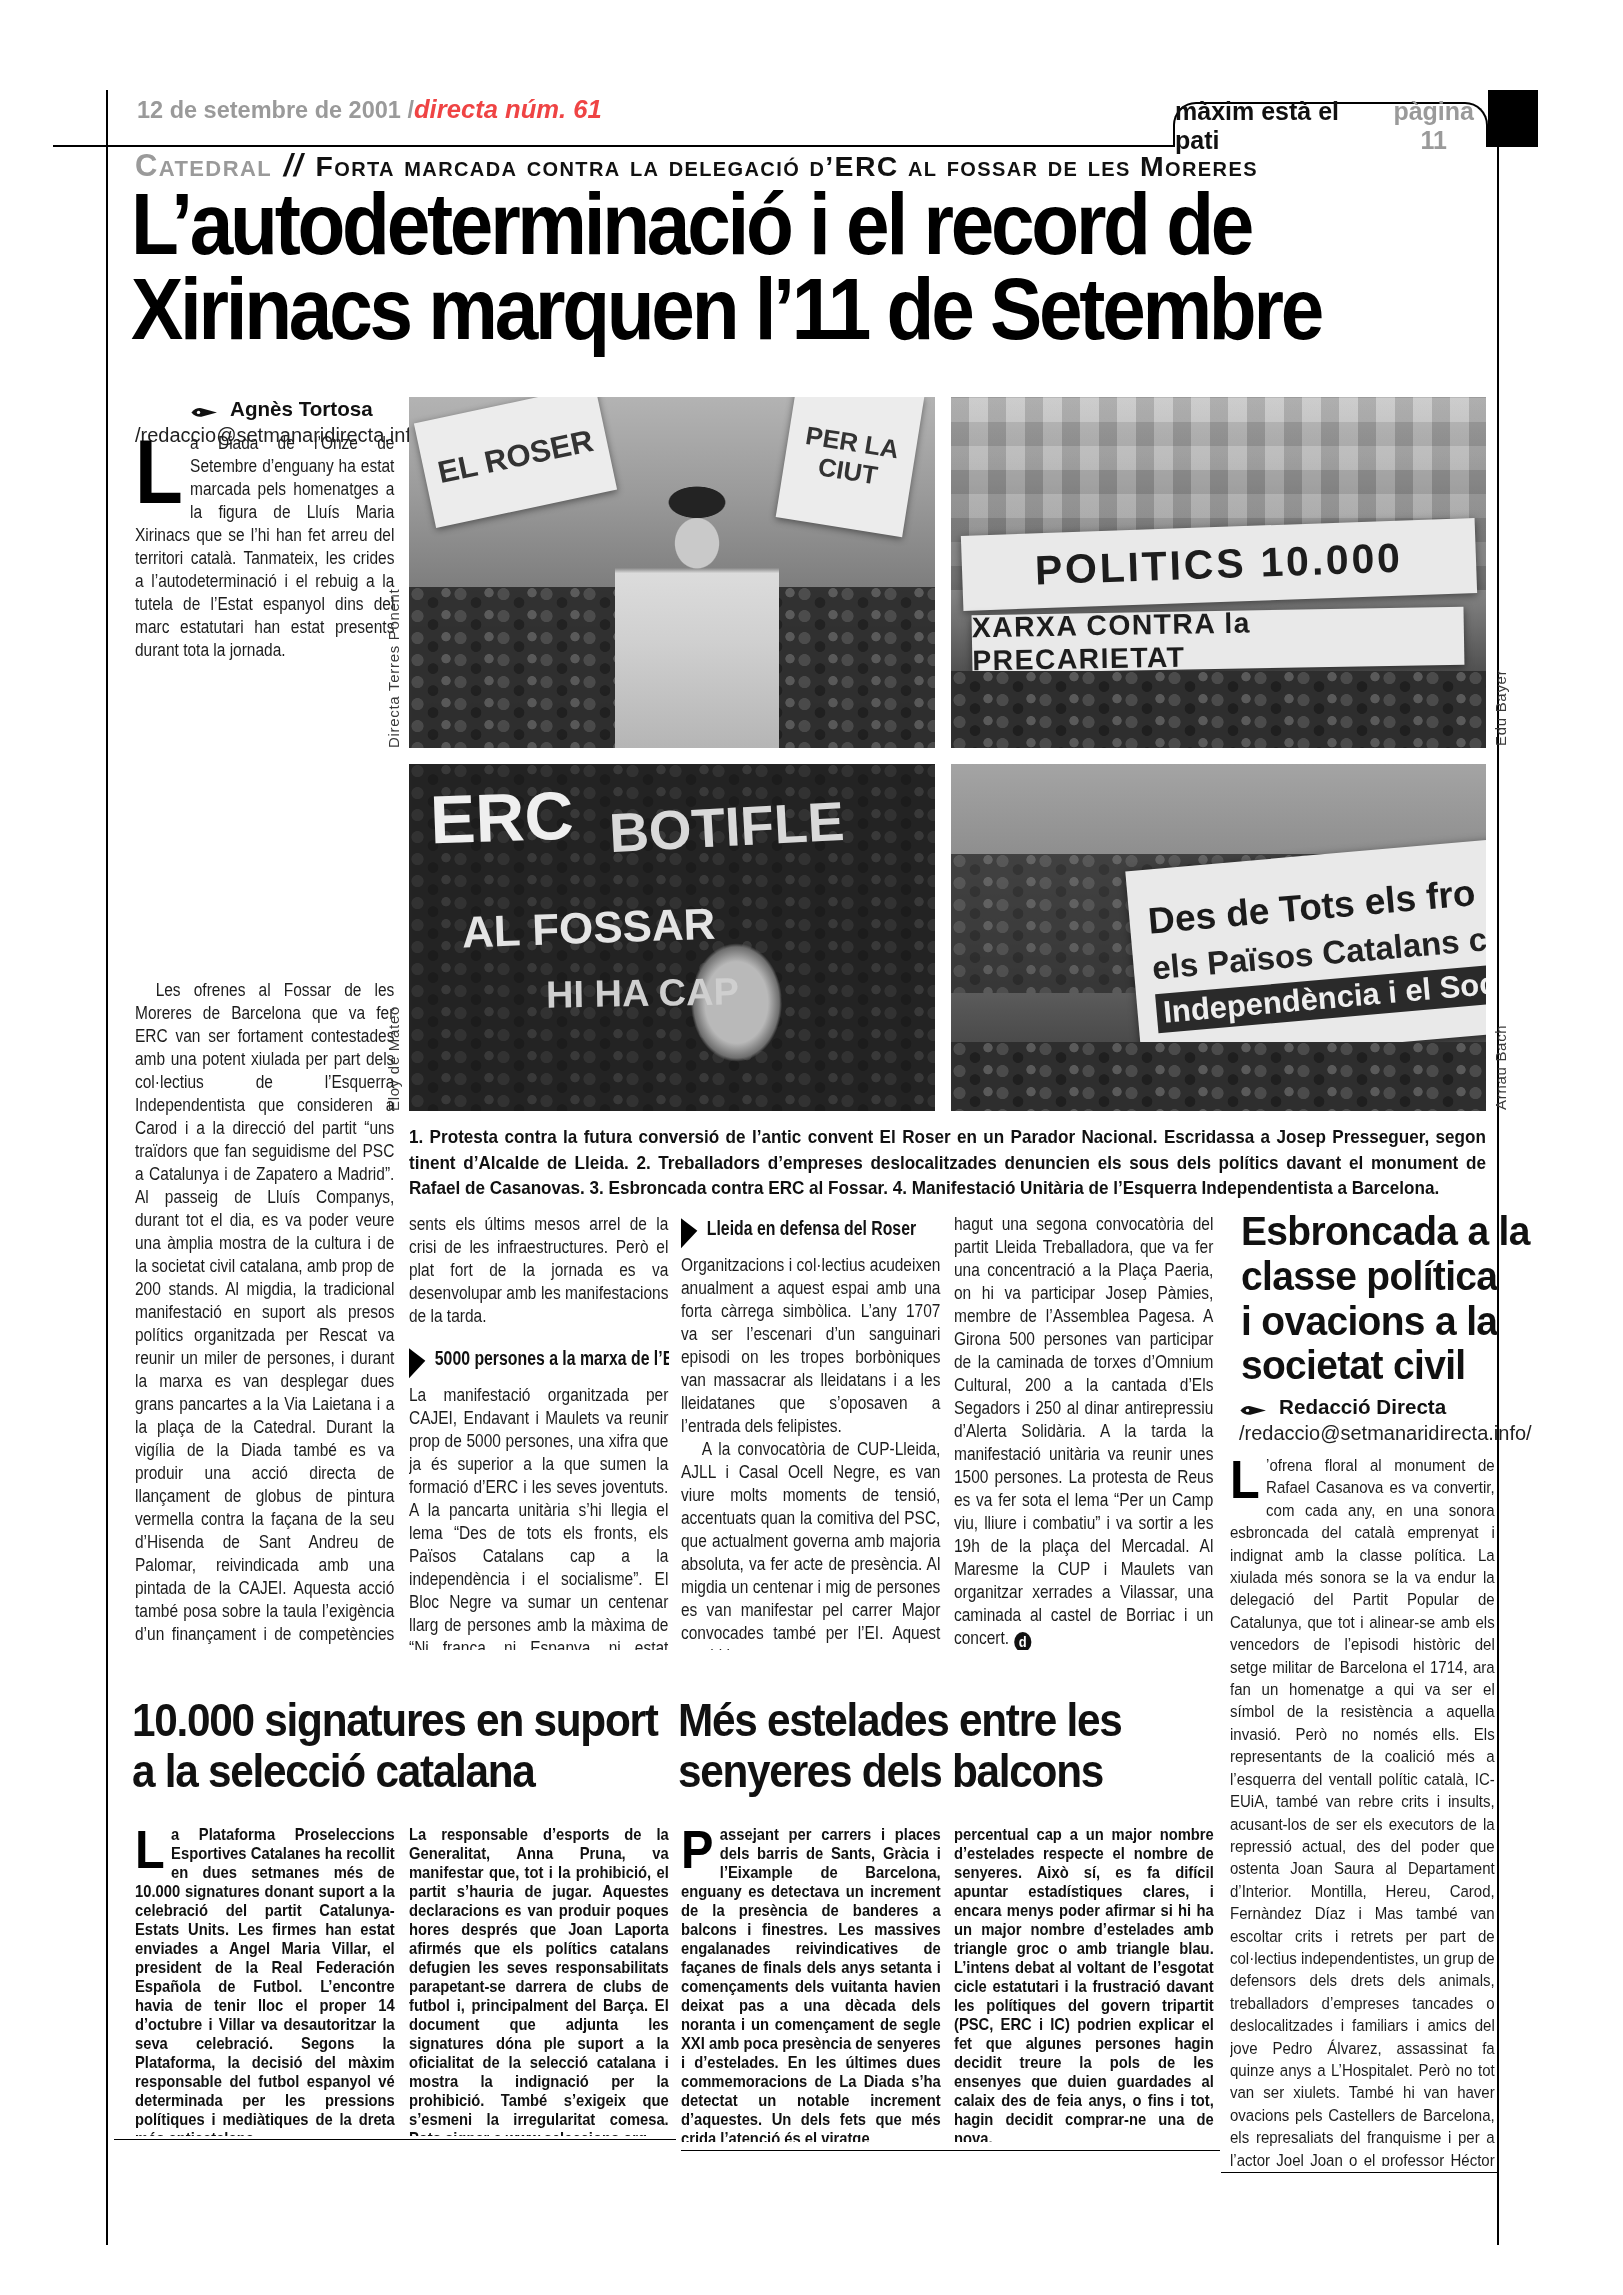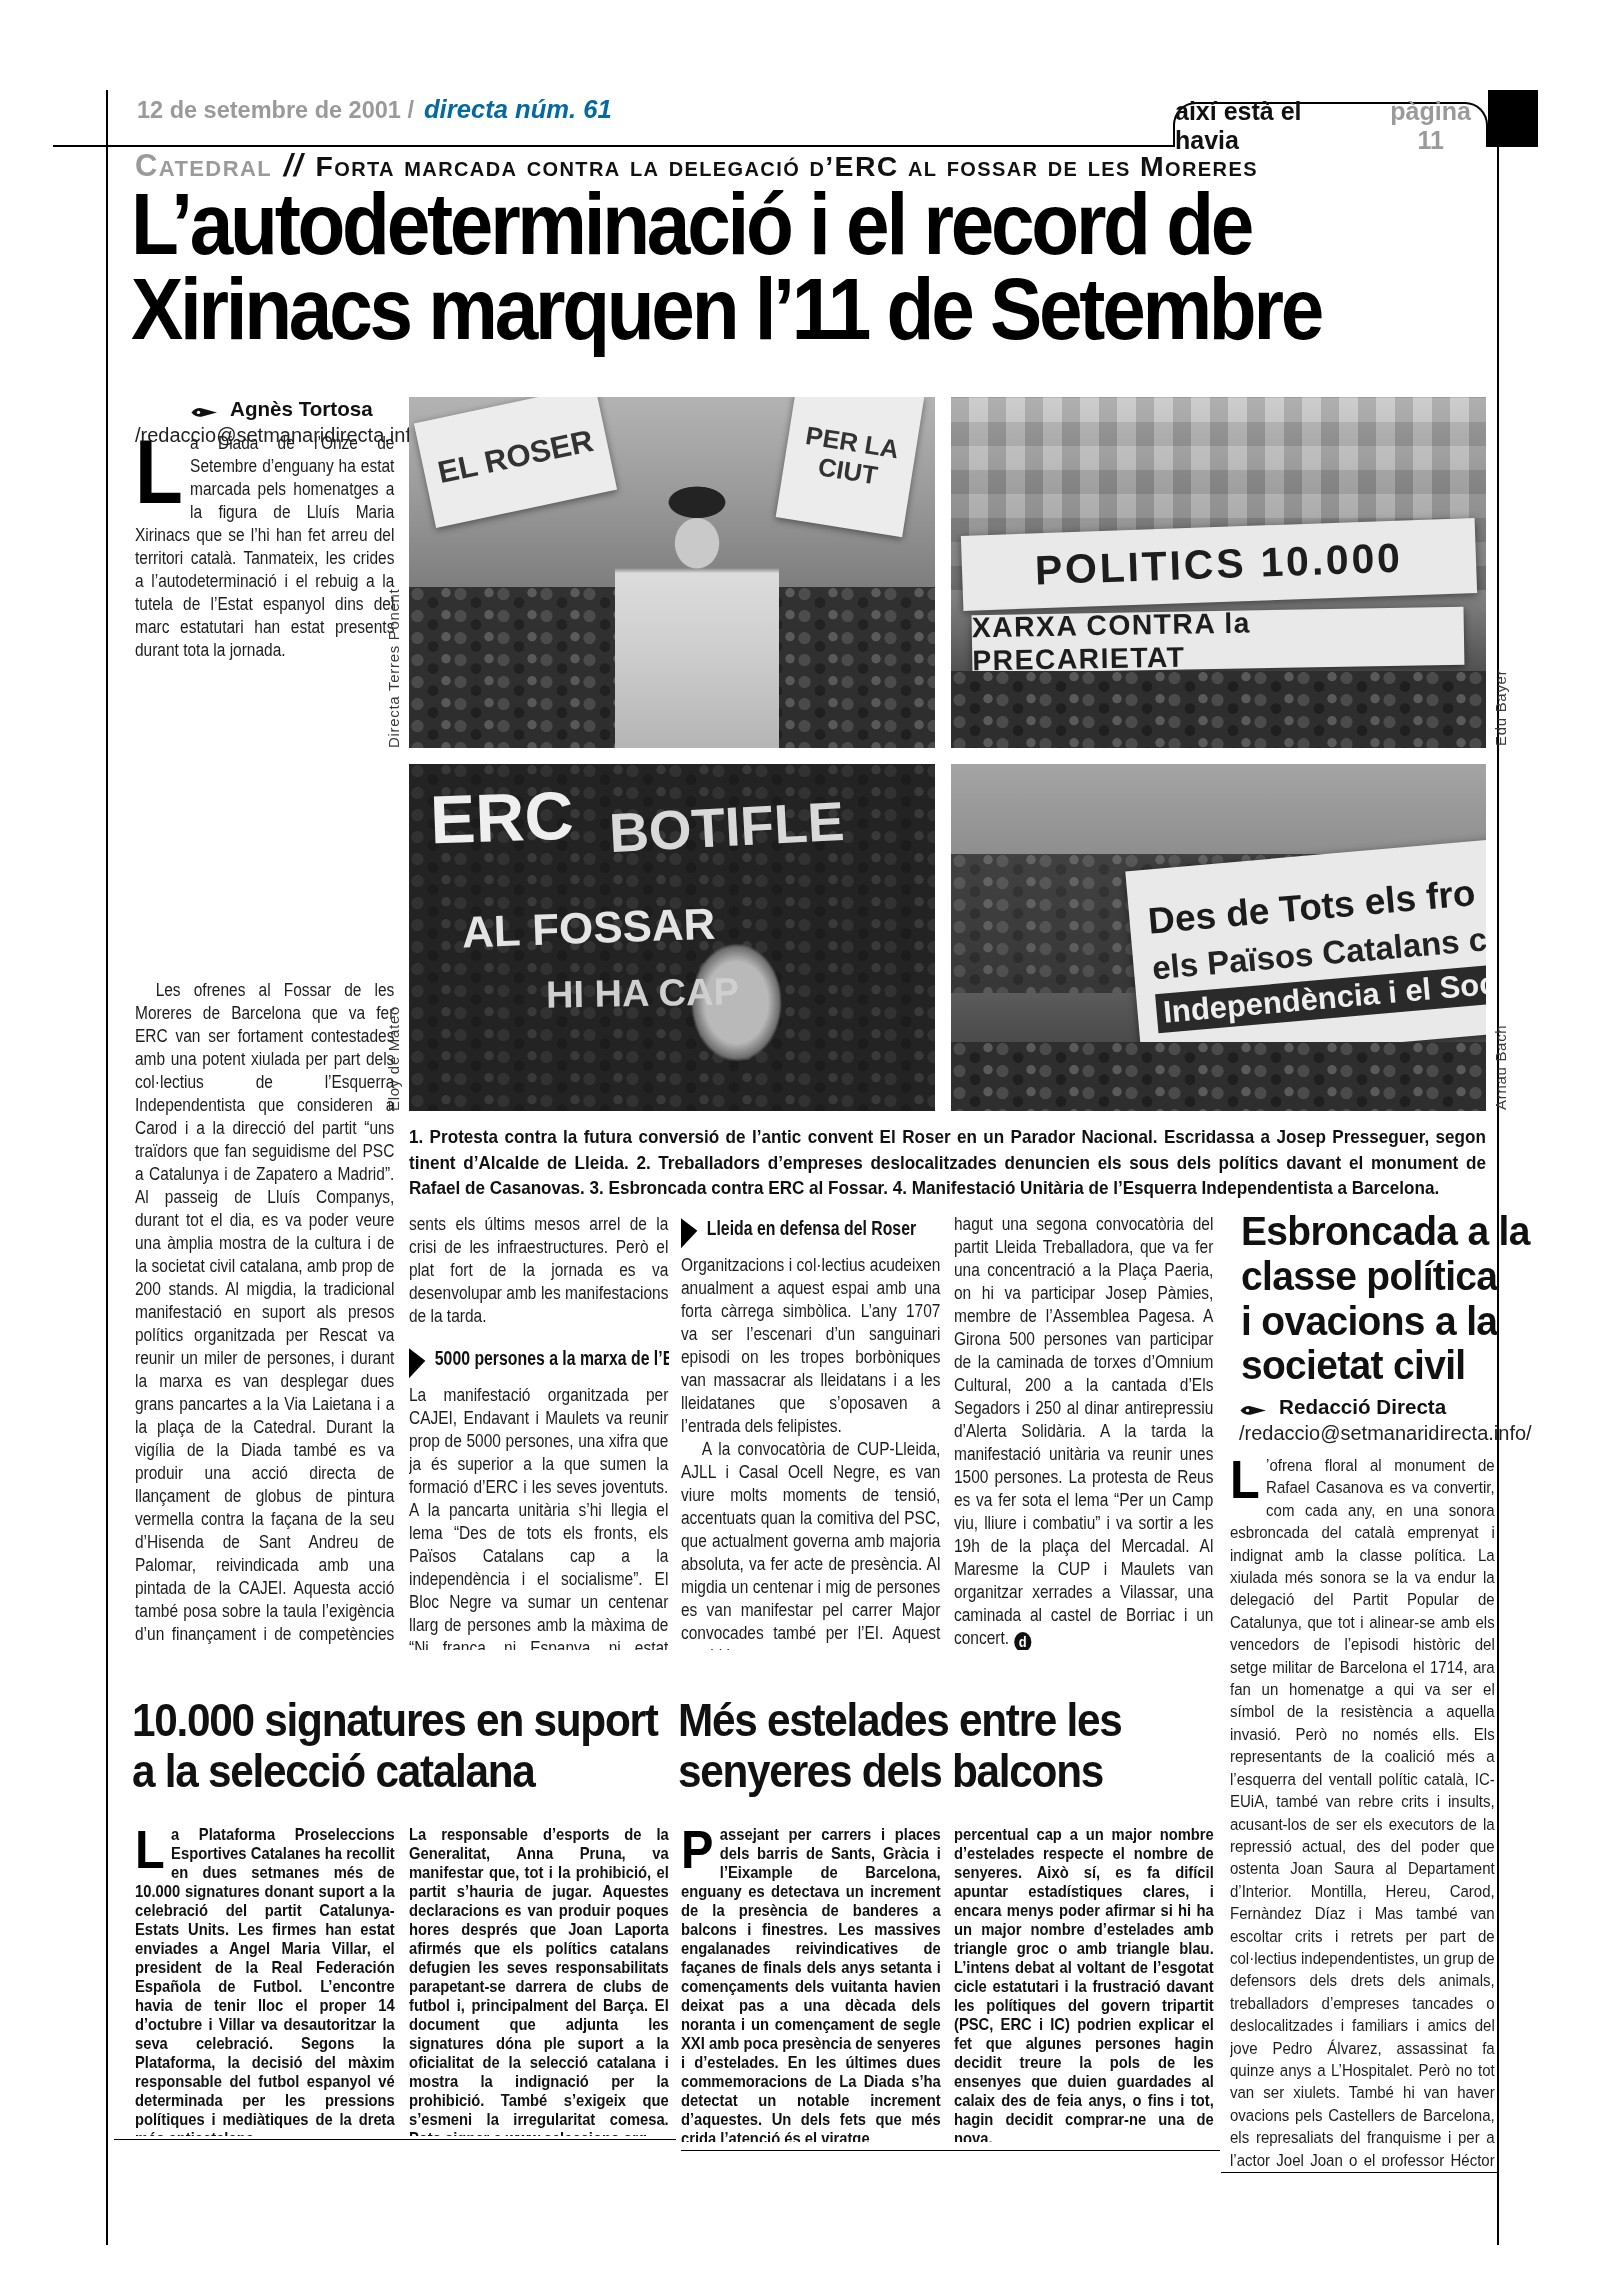"directa núm. 61" .masthead { color: #0369a1 -> #ef4444; margin-left: 10px -> none }
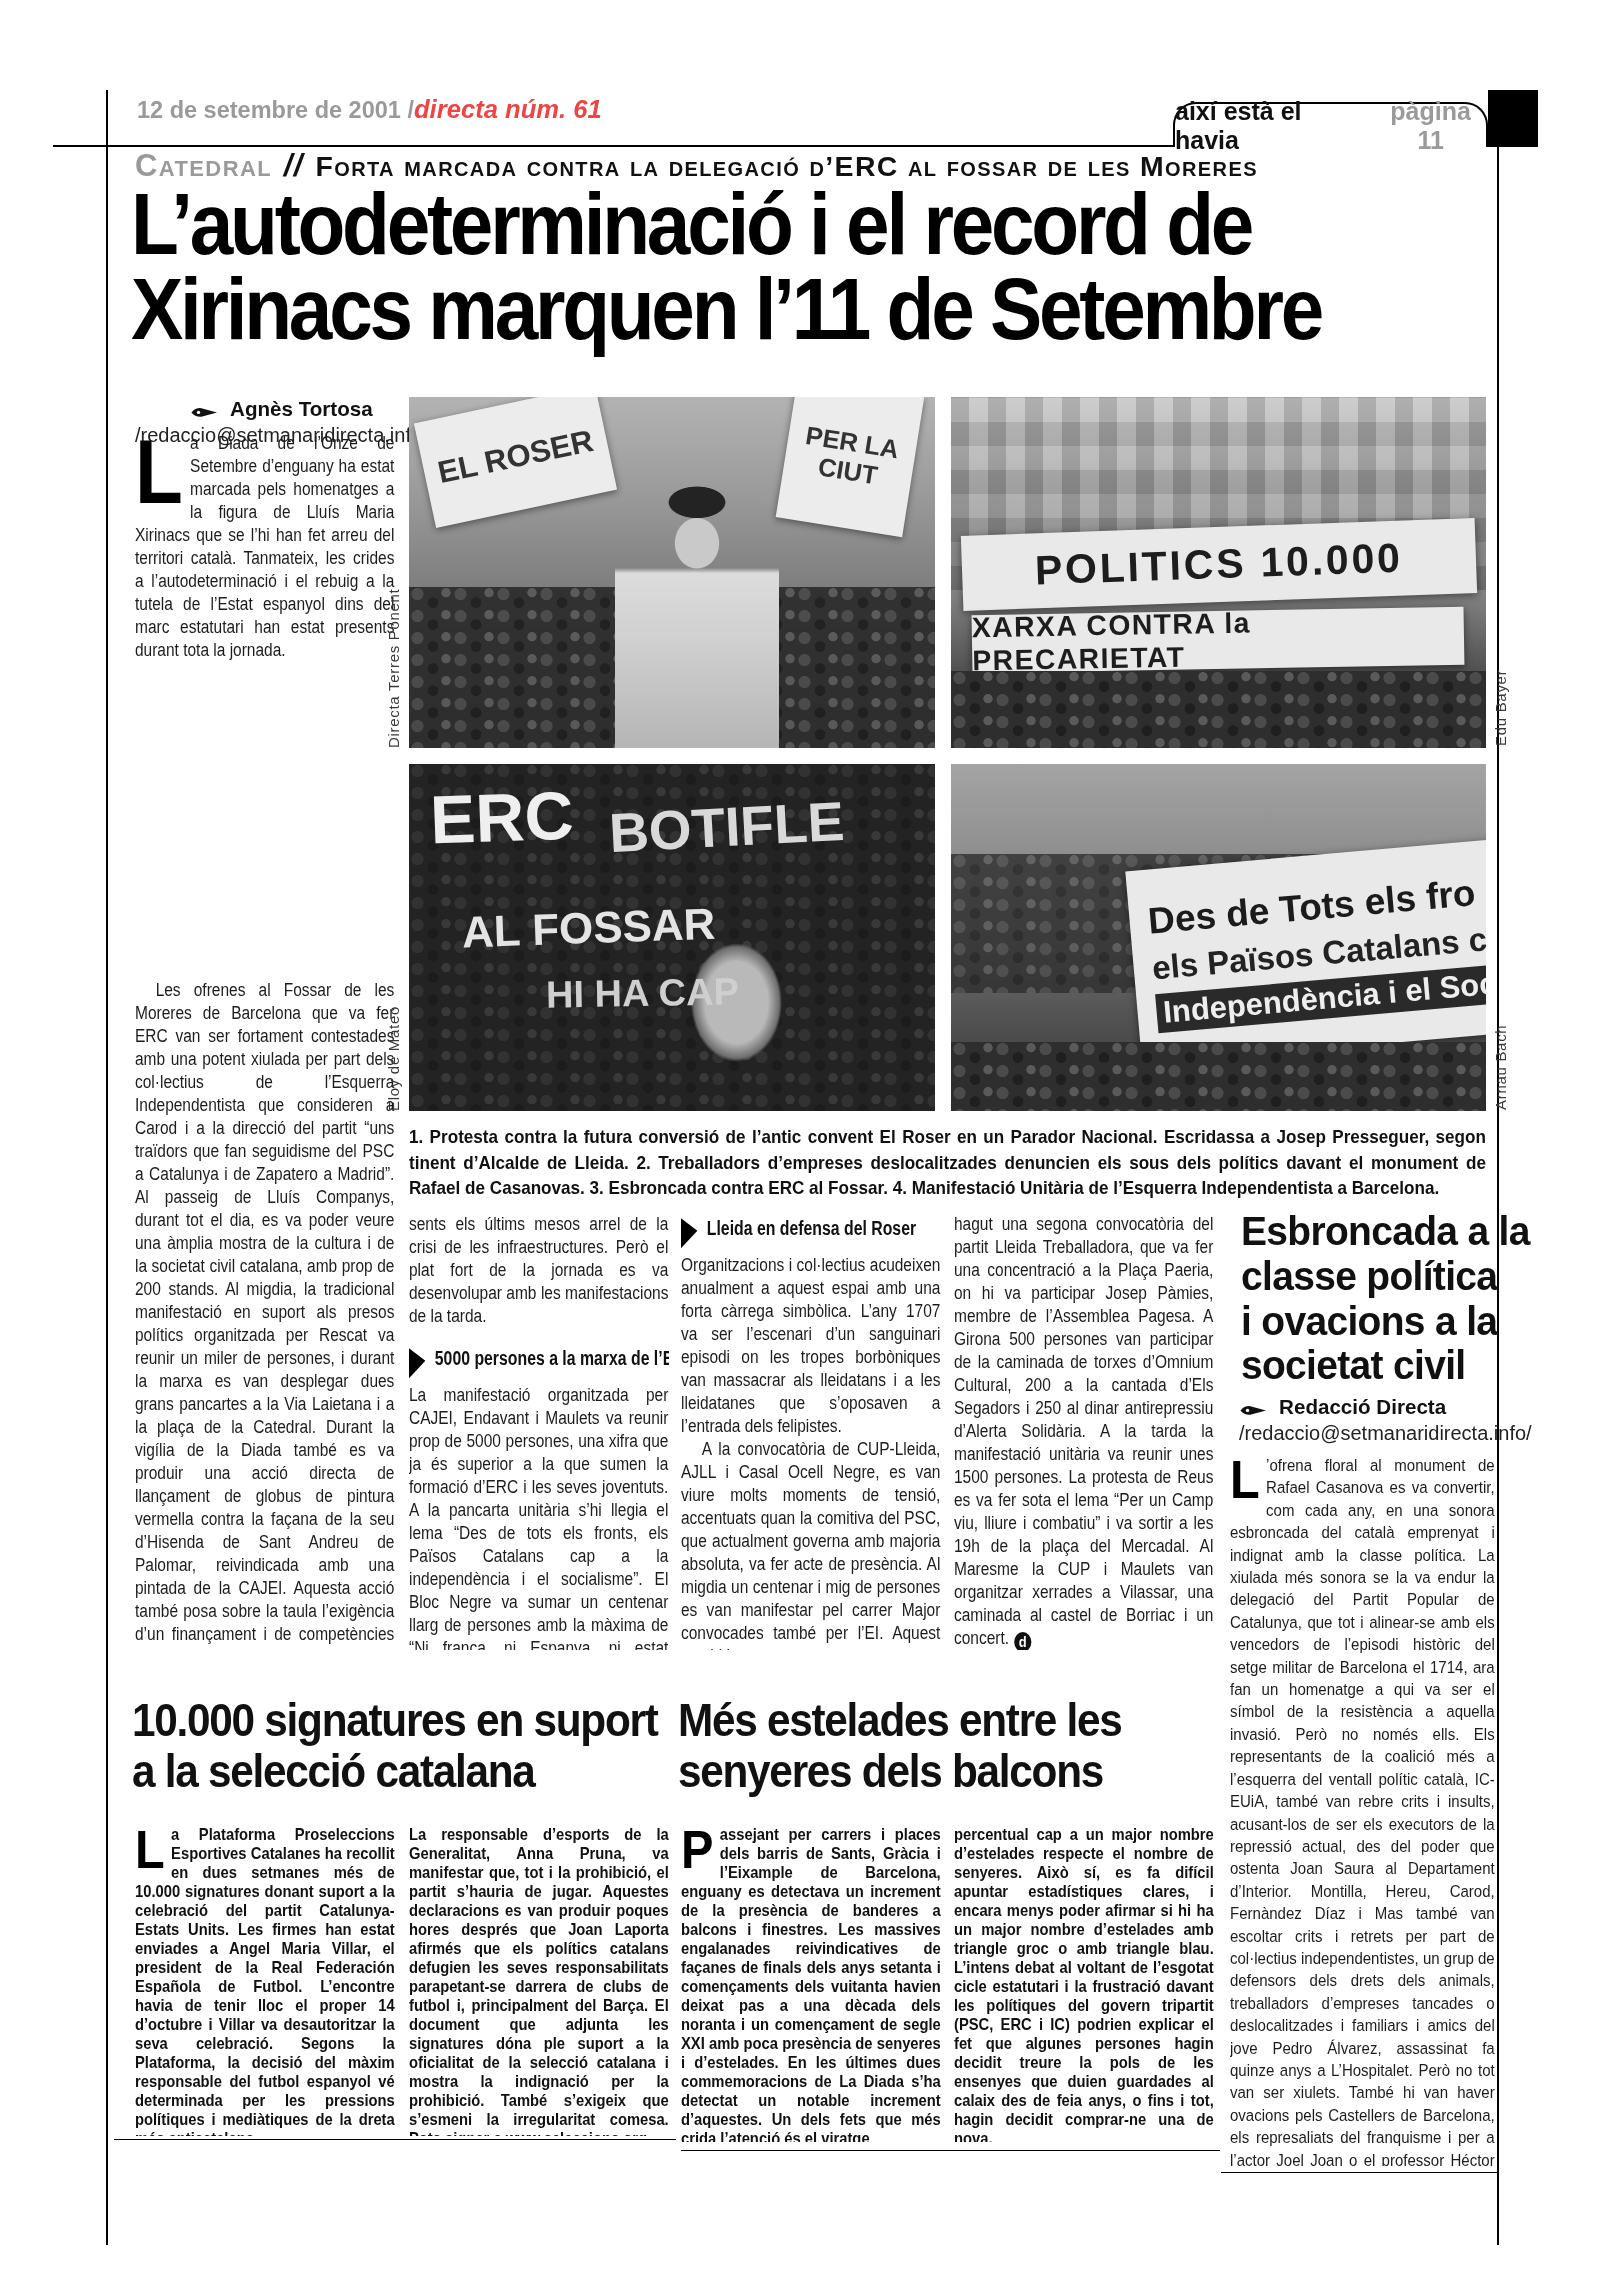"així està el havia" span { text: així està el havia -> màxim està el pati }
